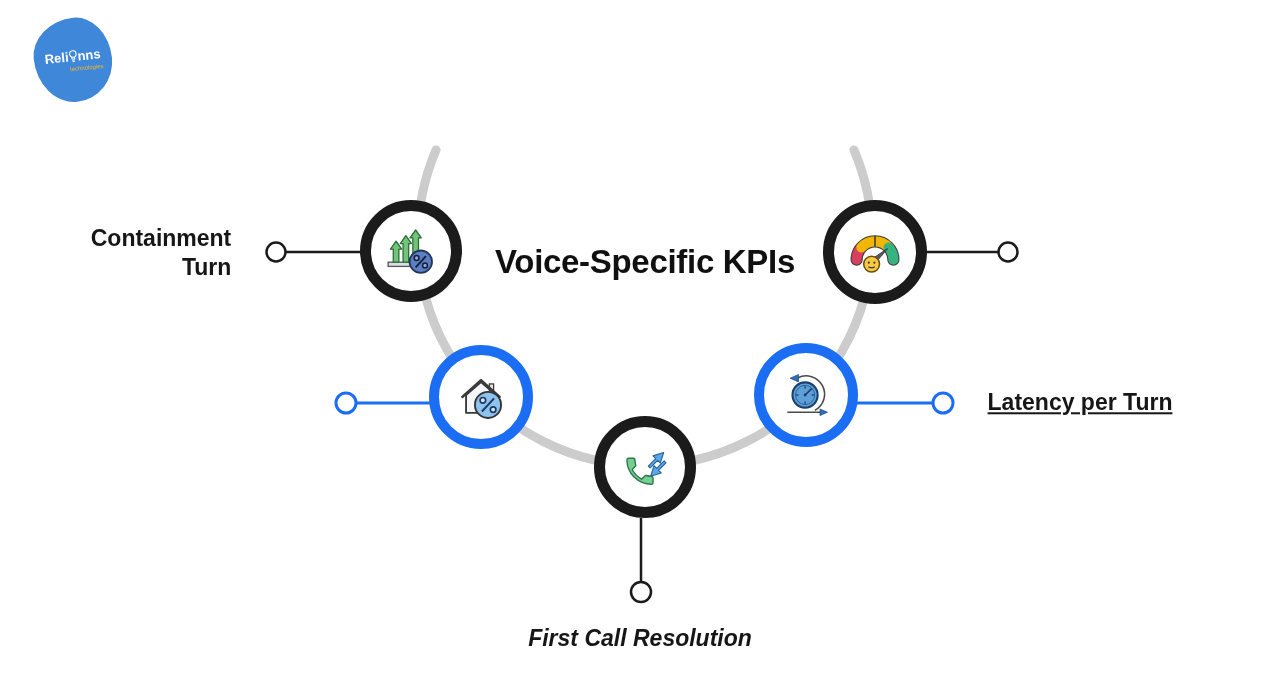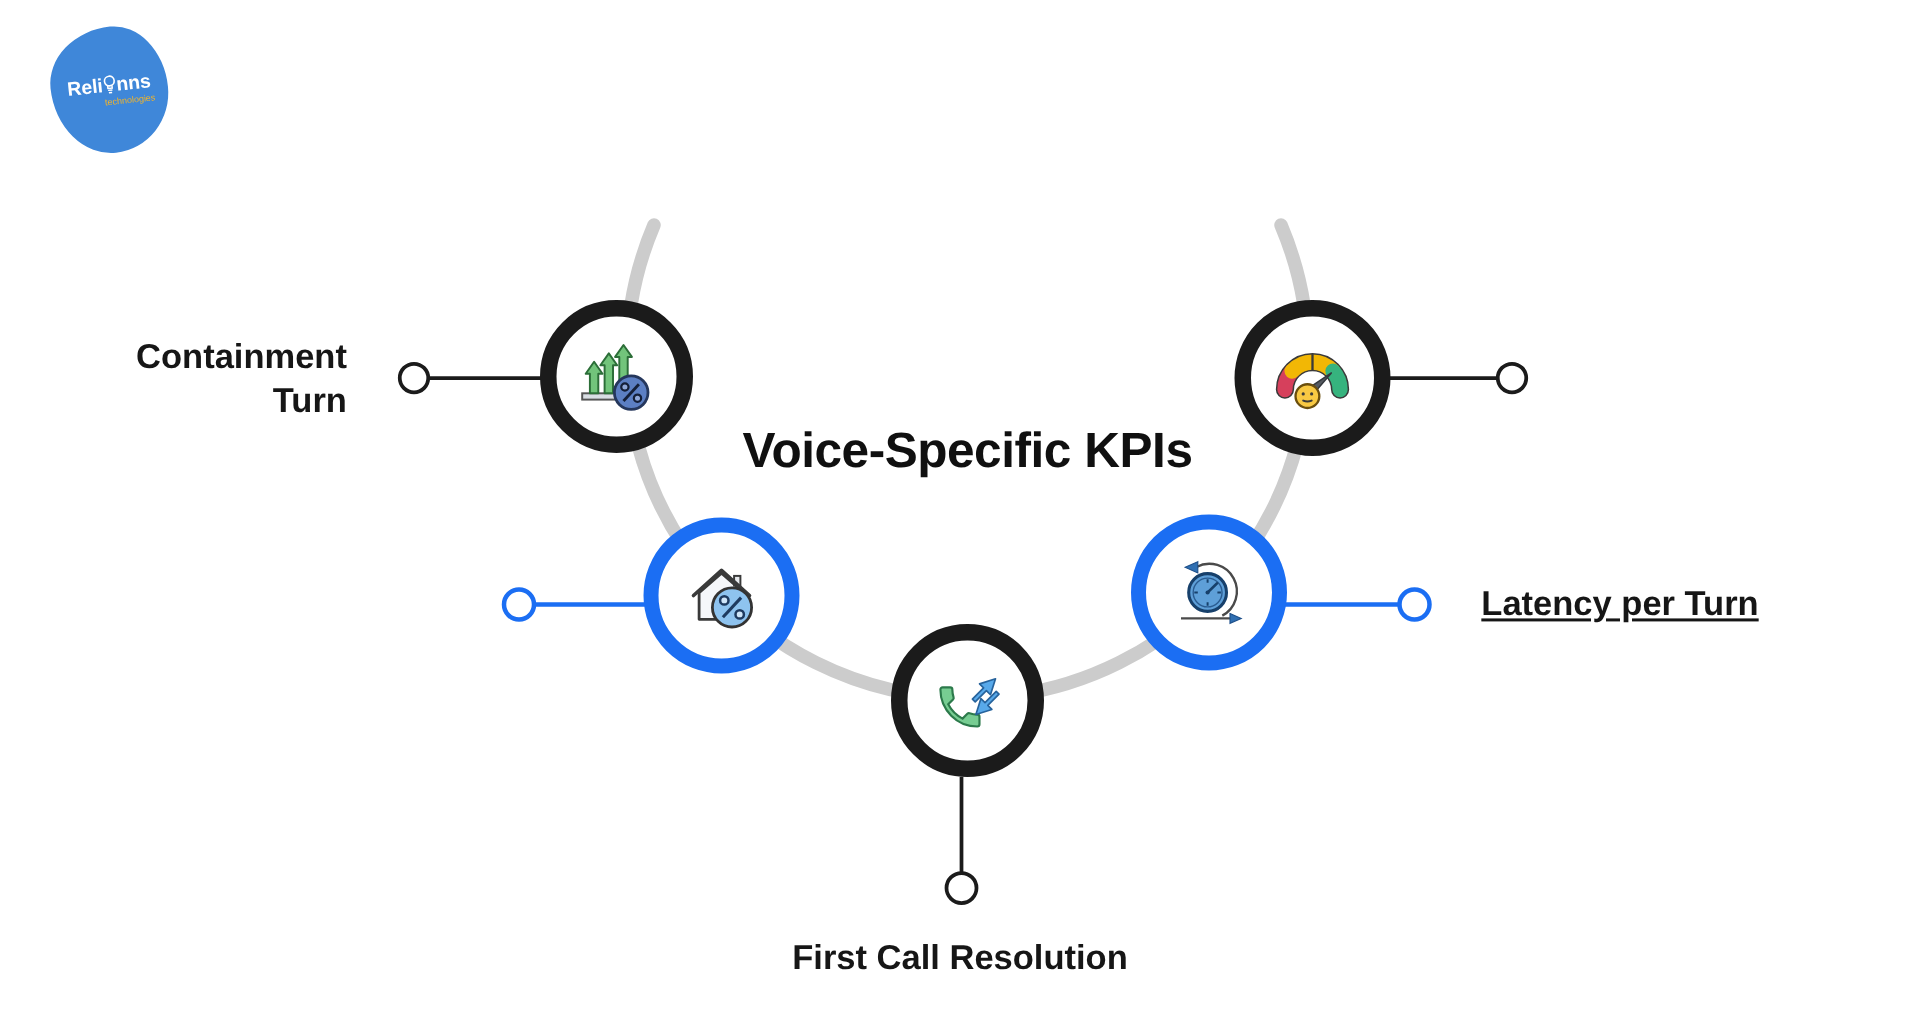"Voice-Specific KPIs" .title { margin-top: 38px -> none }
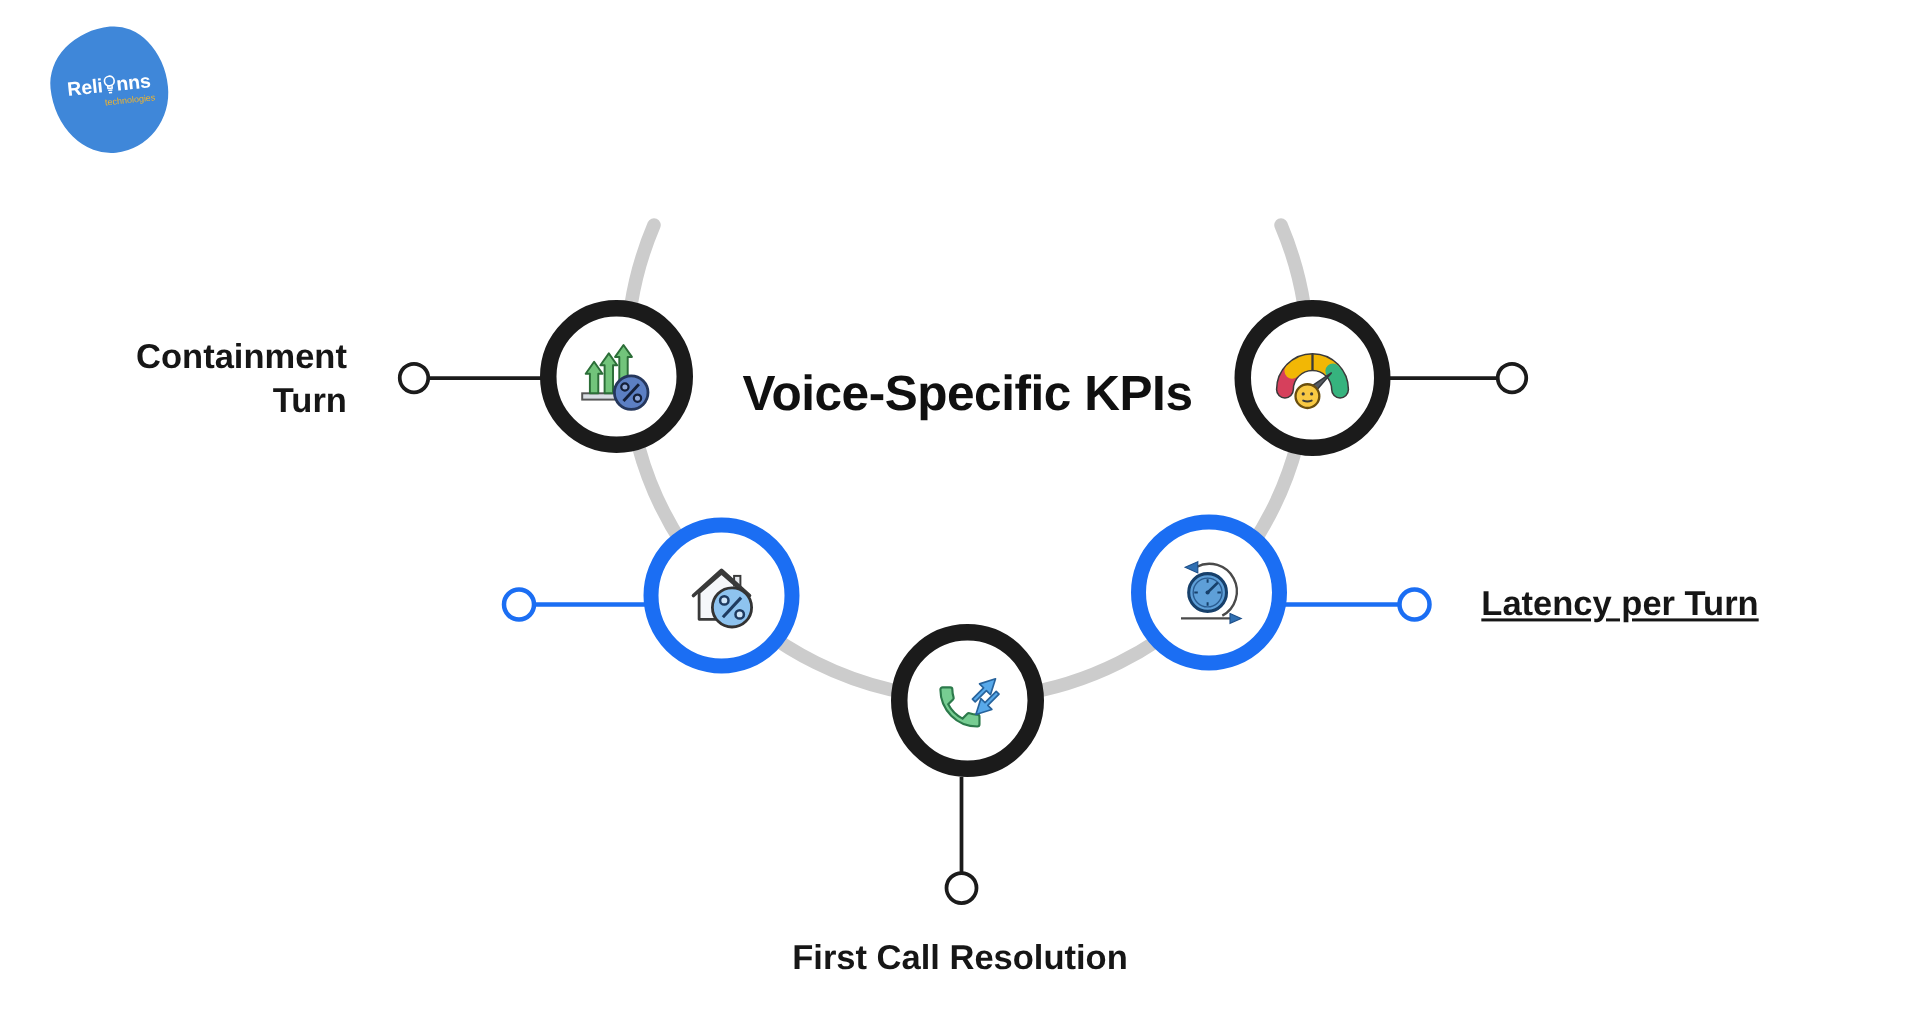"First Call Resolution" div.label { font-style: none -> italic }
